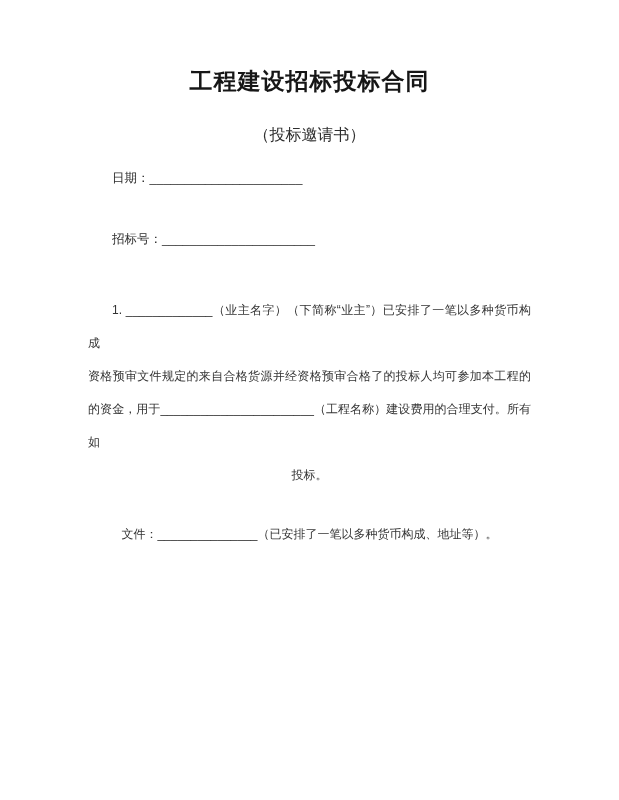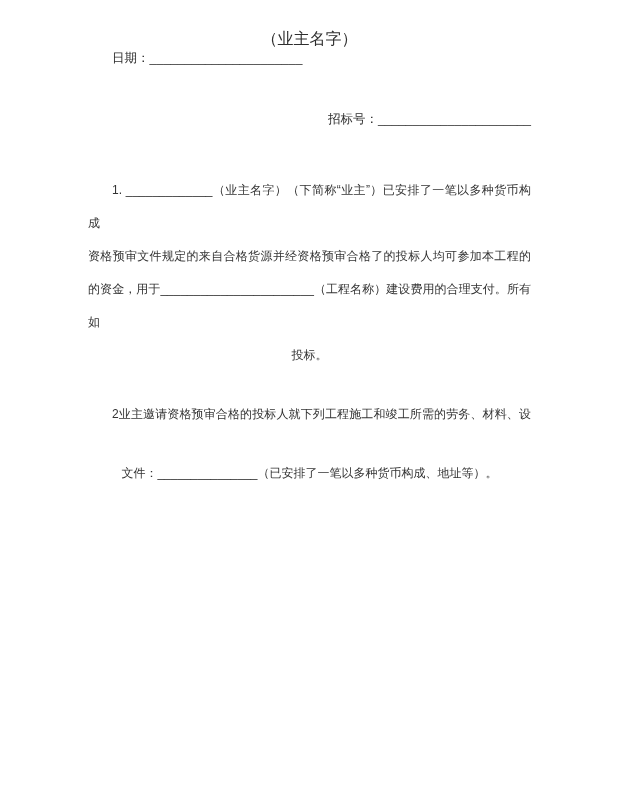"工程建设招标投标合同" h1.title { html: none -> <h1>工程建设招标投标合同</h1> }
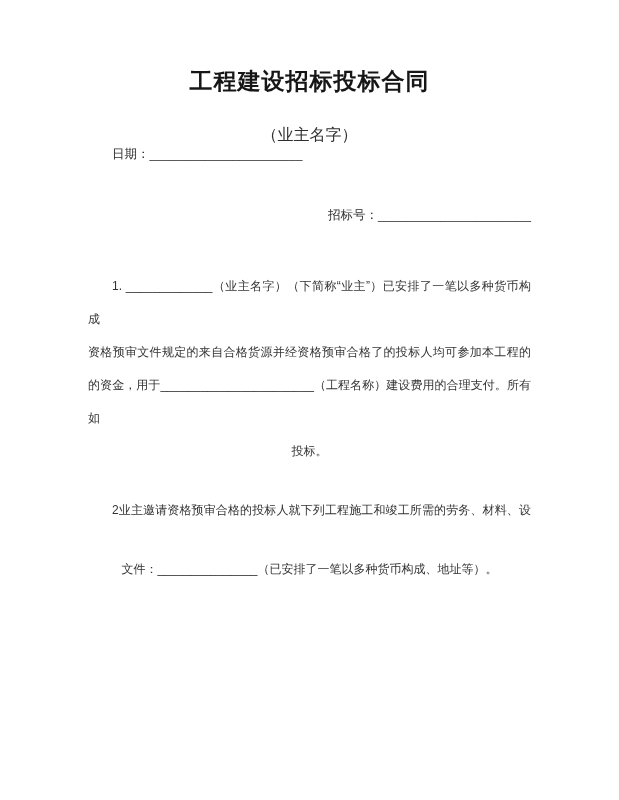"（业主名字）" div.subtitle { text: 业主名字 -> 投标邀请书 }
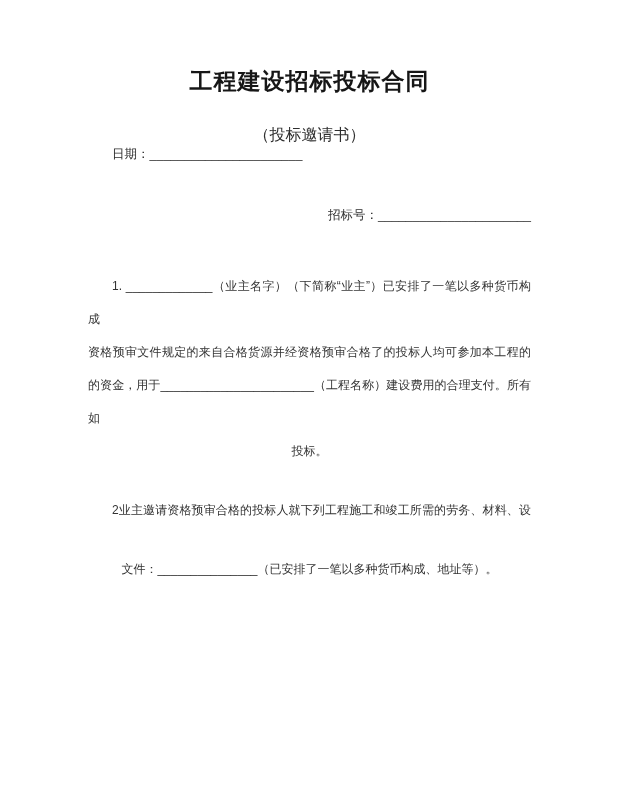"日期：______________________" .date-row { margin-top: none -> 24px }
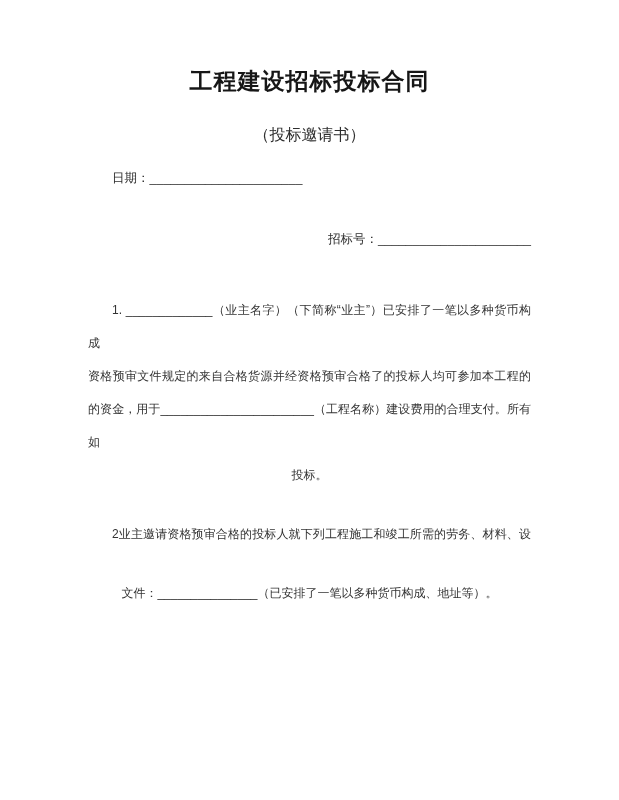"招标号：______________________" .bid-row { text-align: right -> none }
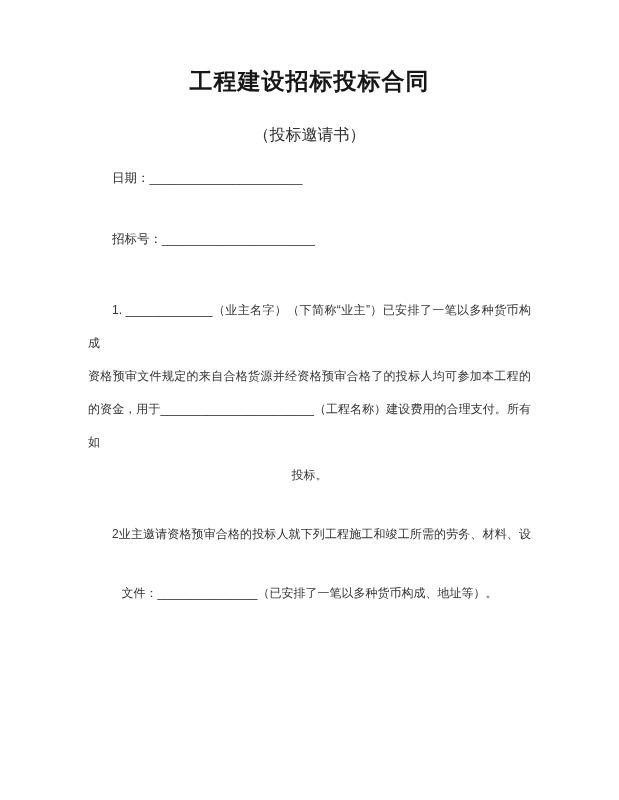"2业主邀请资格预审合格的投标人就下列工程施工和竣工所需的劳务、材料、设" div.line { html: <div>2业主邀请资格预审合格的投标人就下列工程施工和竣工所需的劳务、材料、设</div> -> none }
